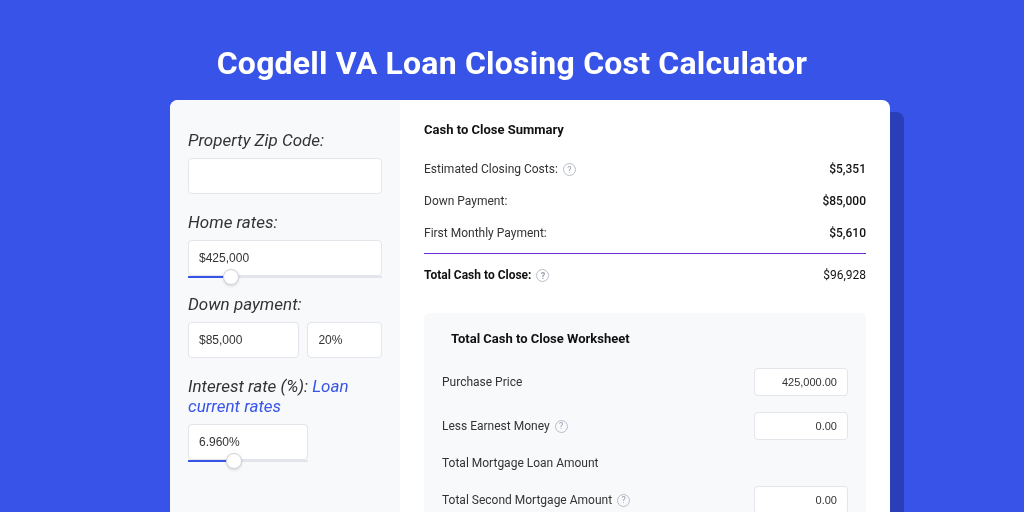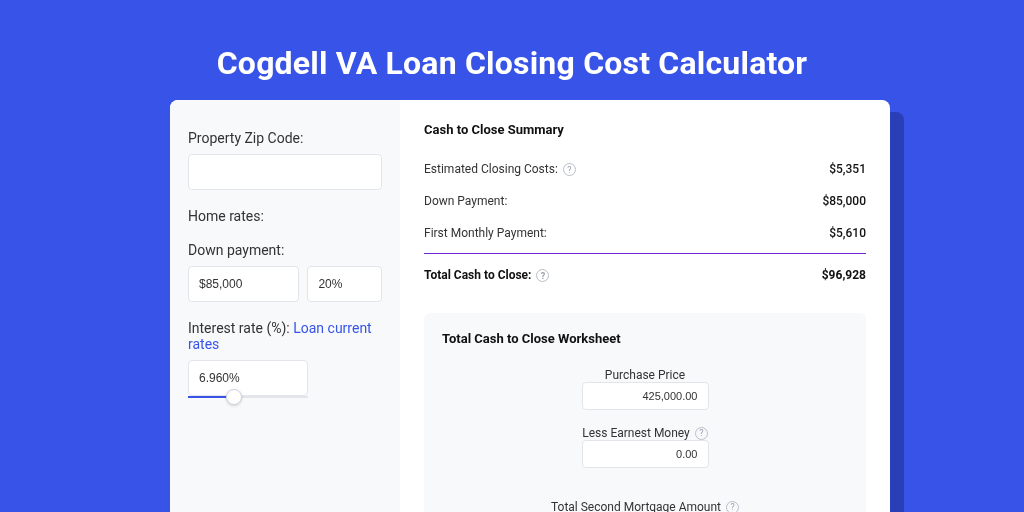"Property Zip Code:" .field-label { font-size: 14px -> 17px; font-style: none -> italic }
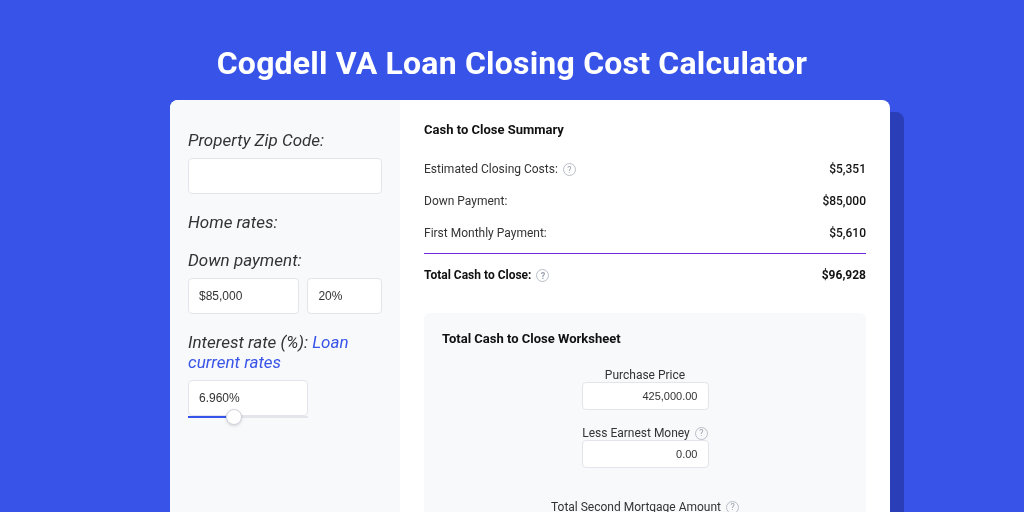"$425,000" div.slider-wrap { html: none -> <div> <input> <div></div> <div></div> <div></div> </div> }
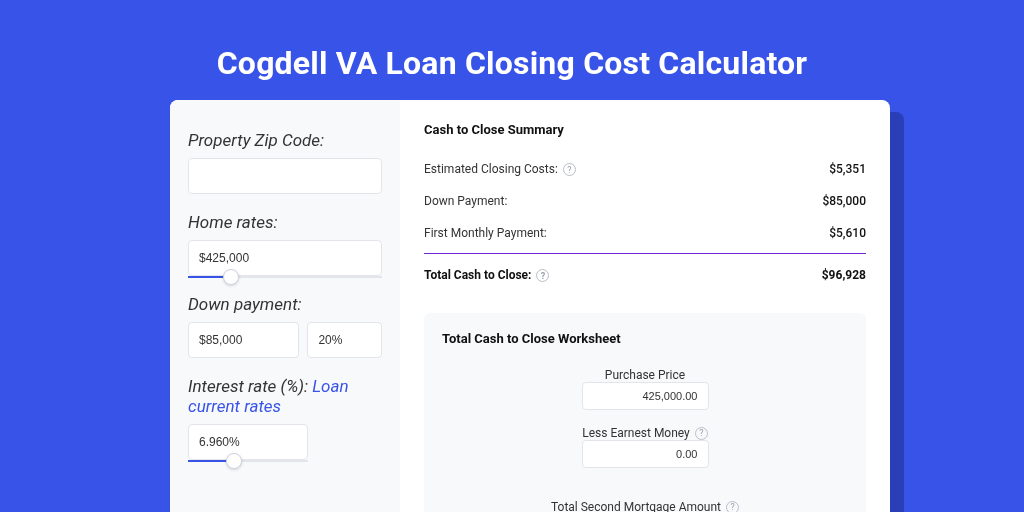"$96,928" .summary-row.total .value { font-weight: 700 -> 400 }
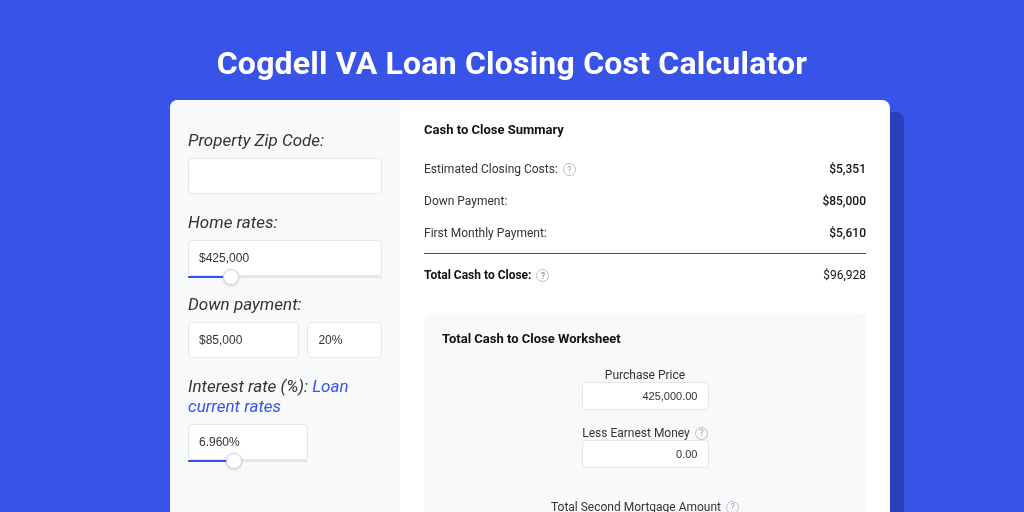"Total Cash to Close Worksheet" .ws-title { margin-left: none -> 9px }
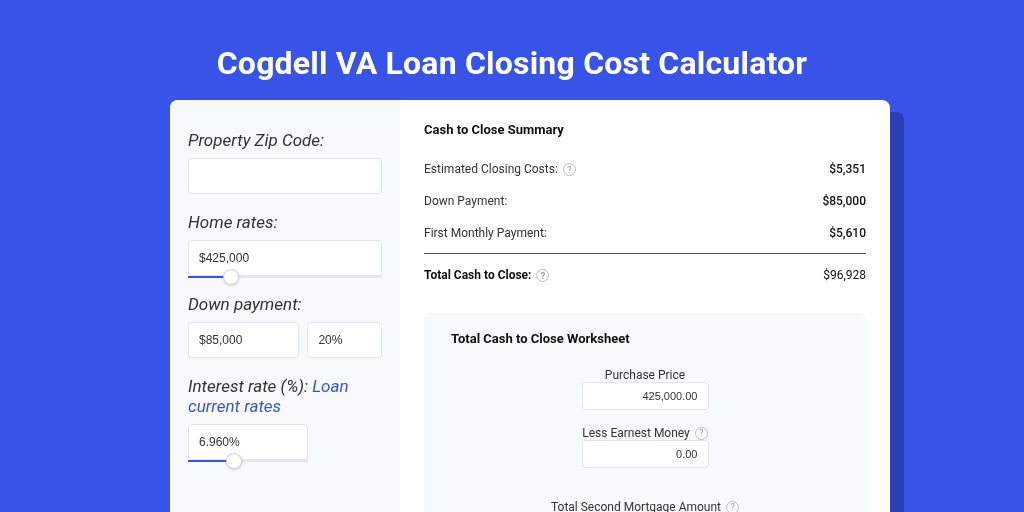"Purchase Price" .ws-row { flex-direction: column -> none }
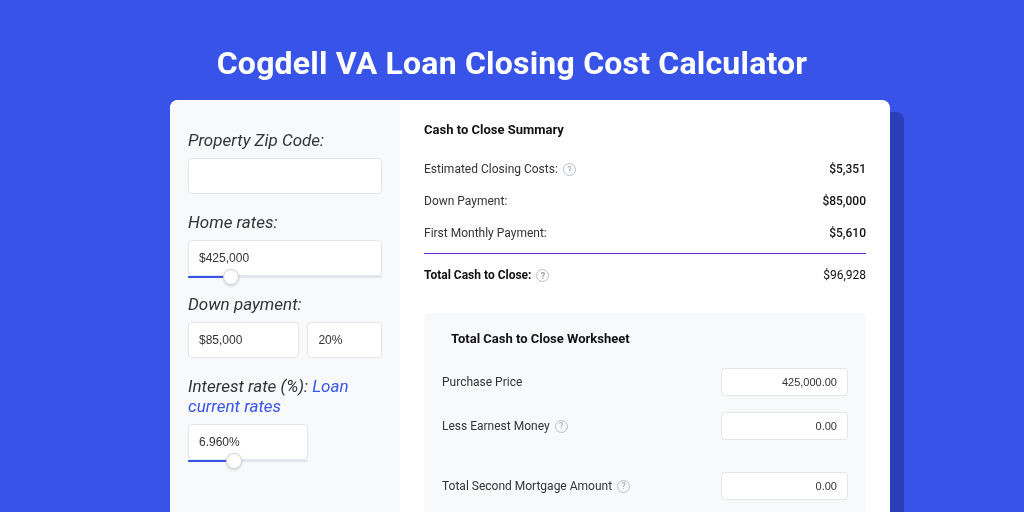"425,000.00" .ws-input { width: 127px -> 94px }
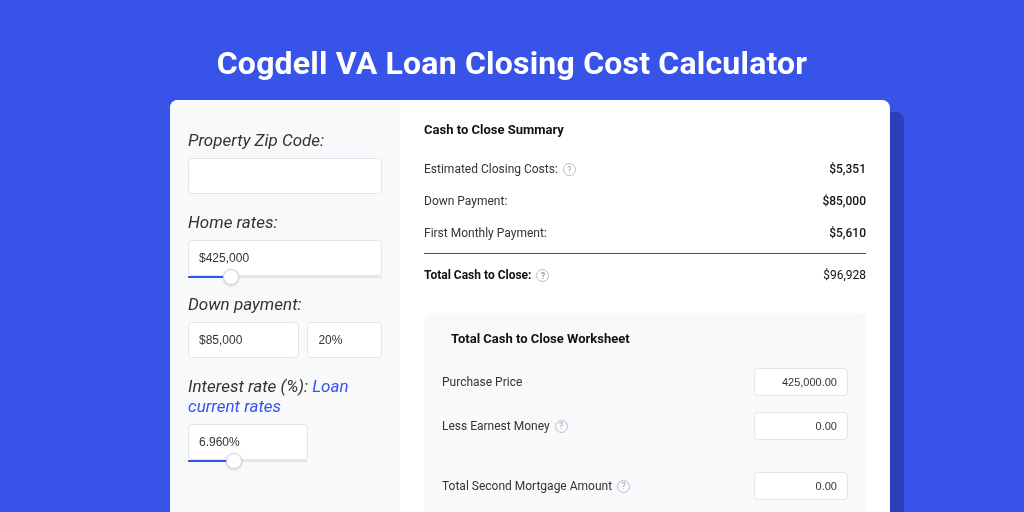"Total Mortgage Loan Amount" span.label { html: none -> <span> <span>Total Mortgage Loan Amount</span> </span> }
